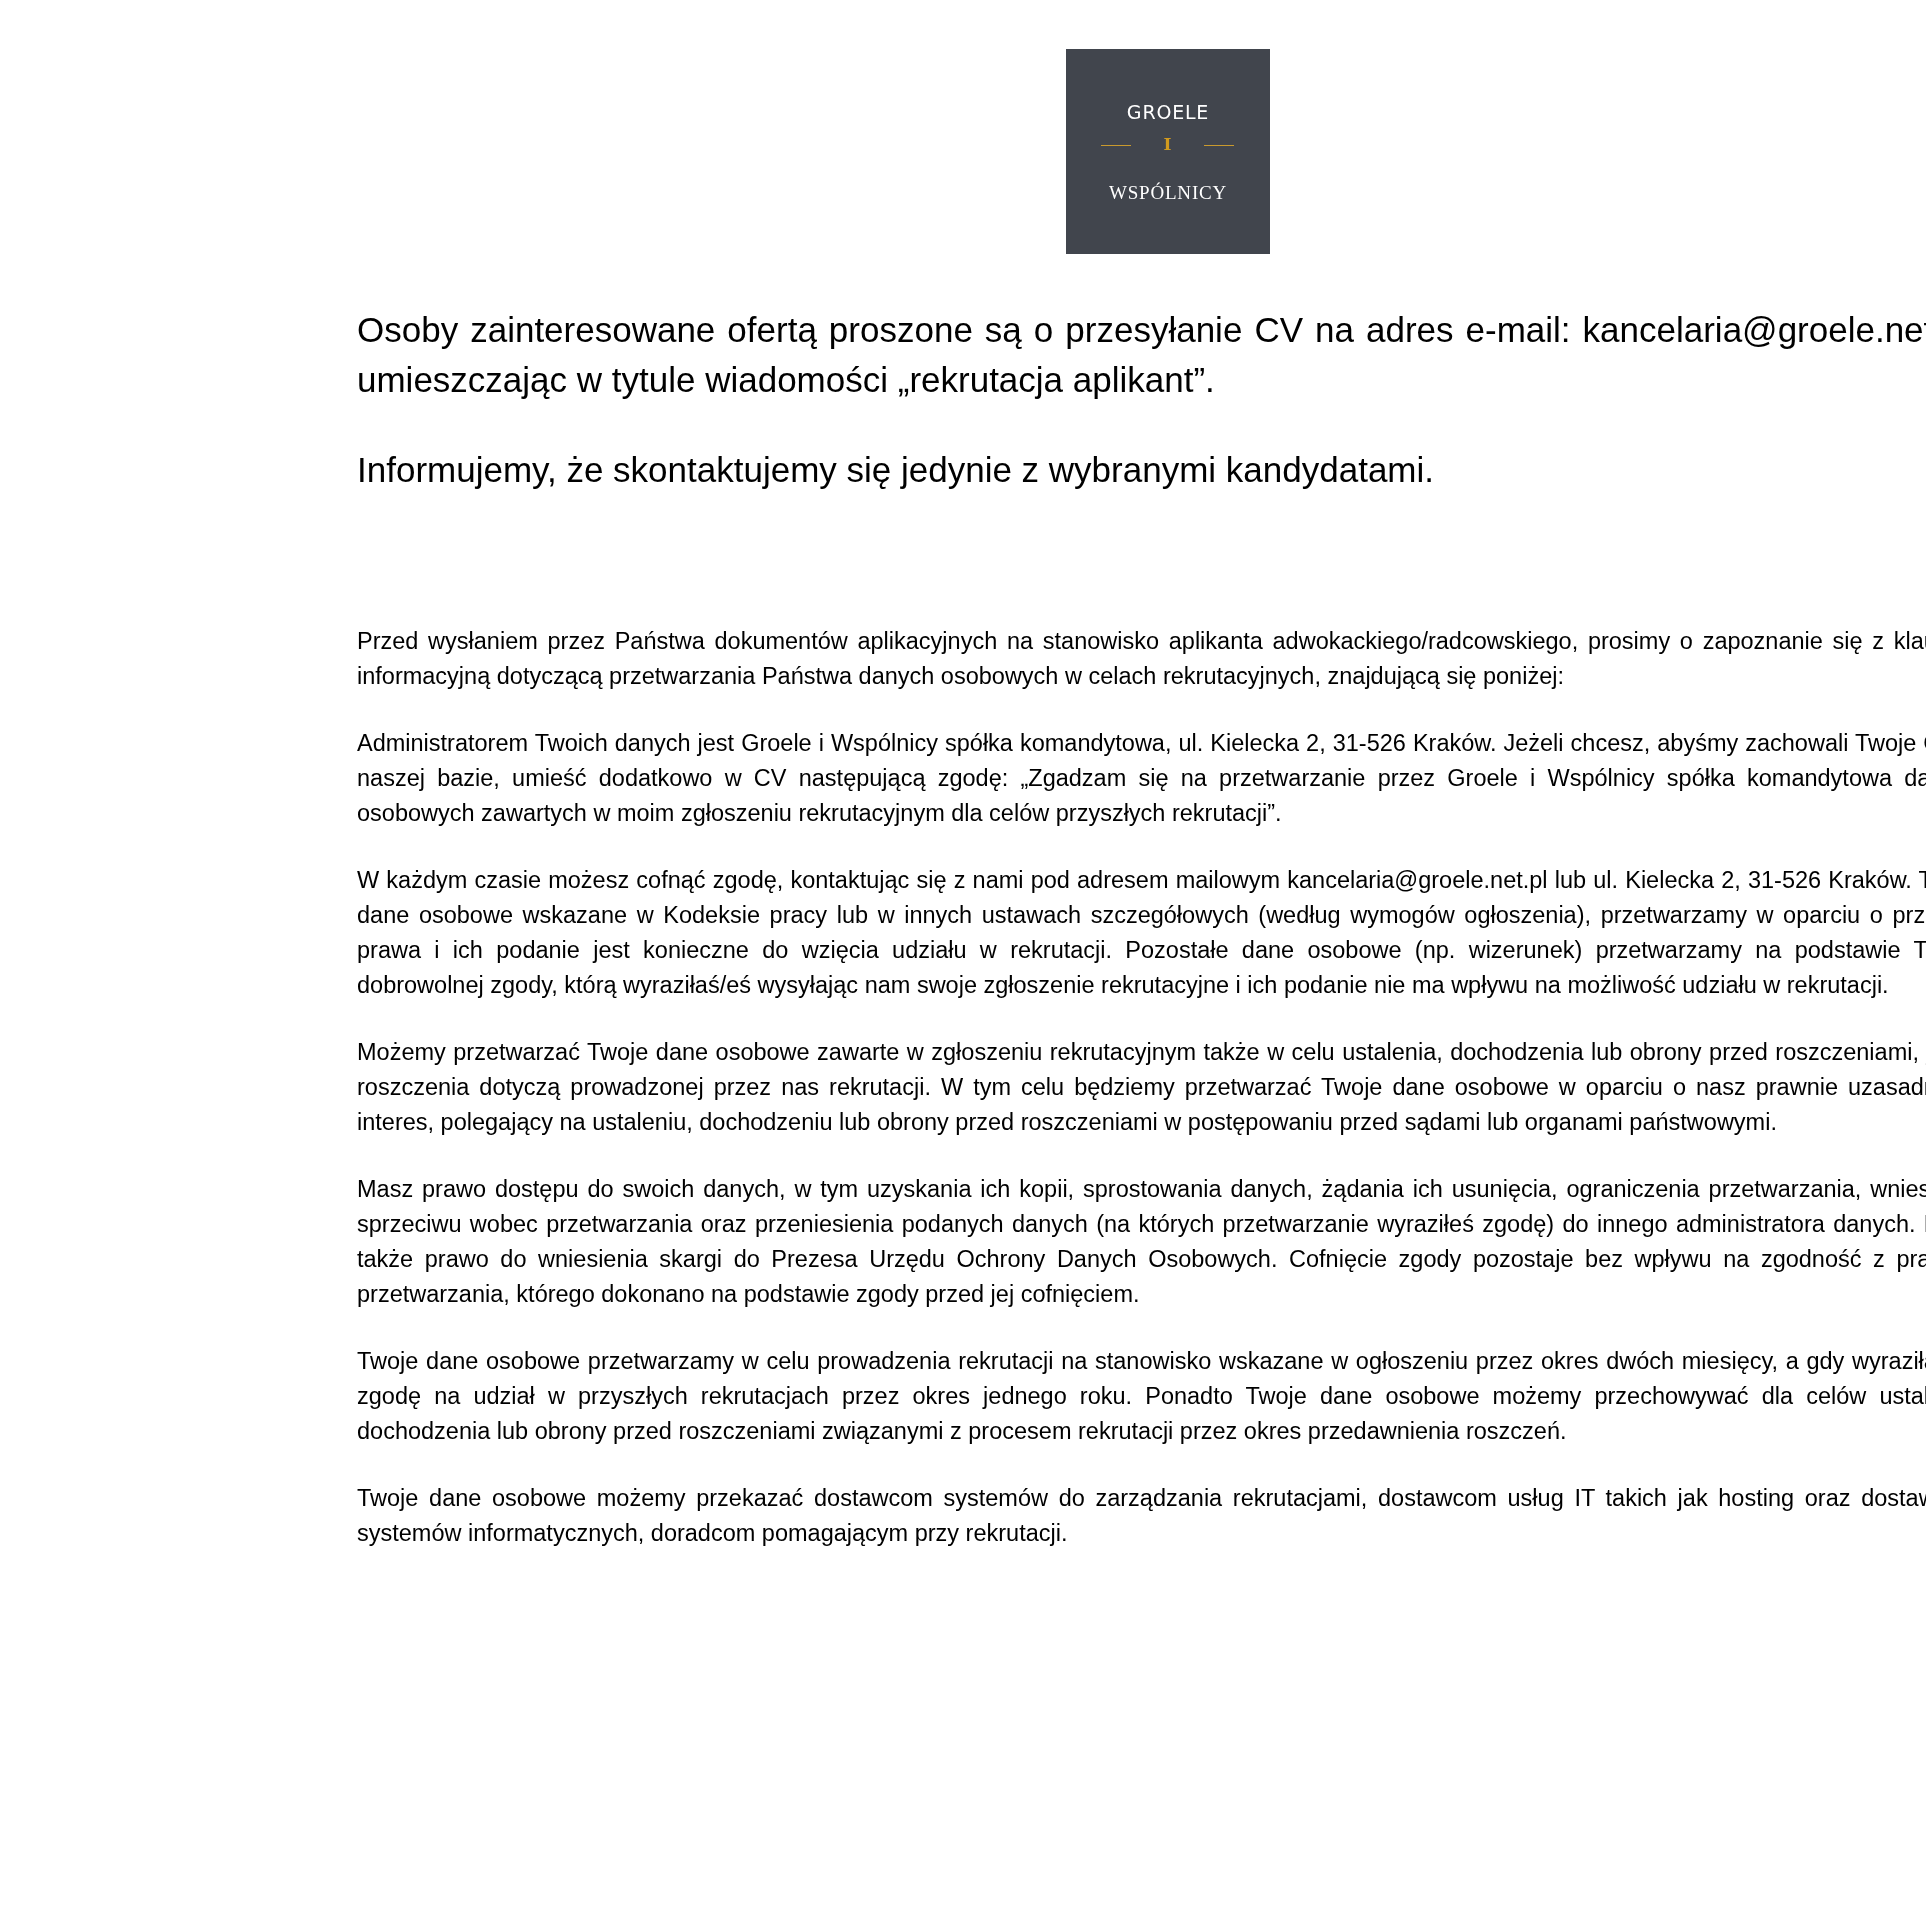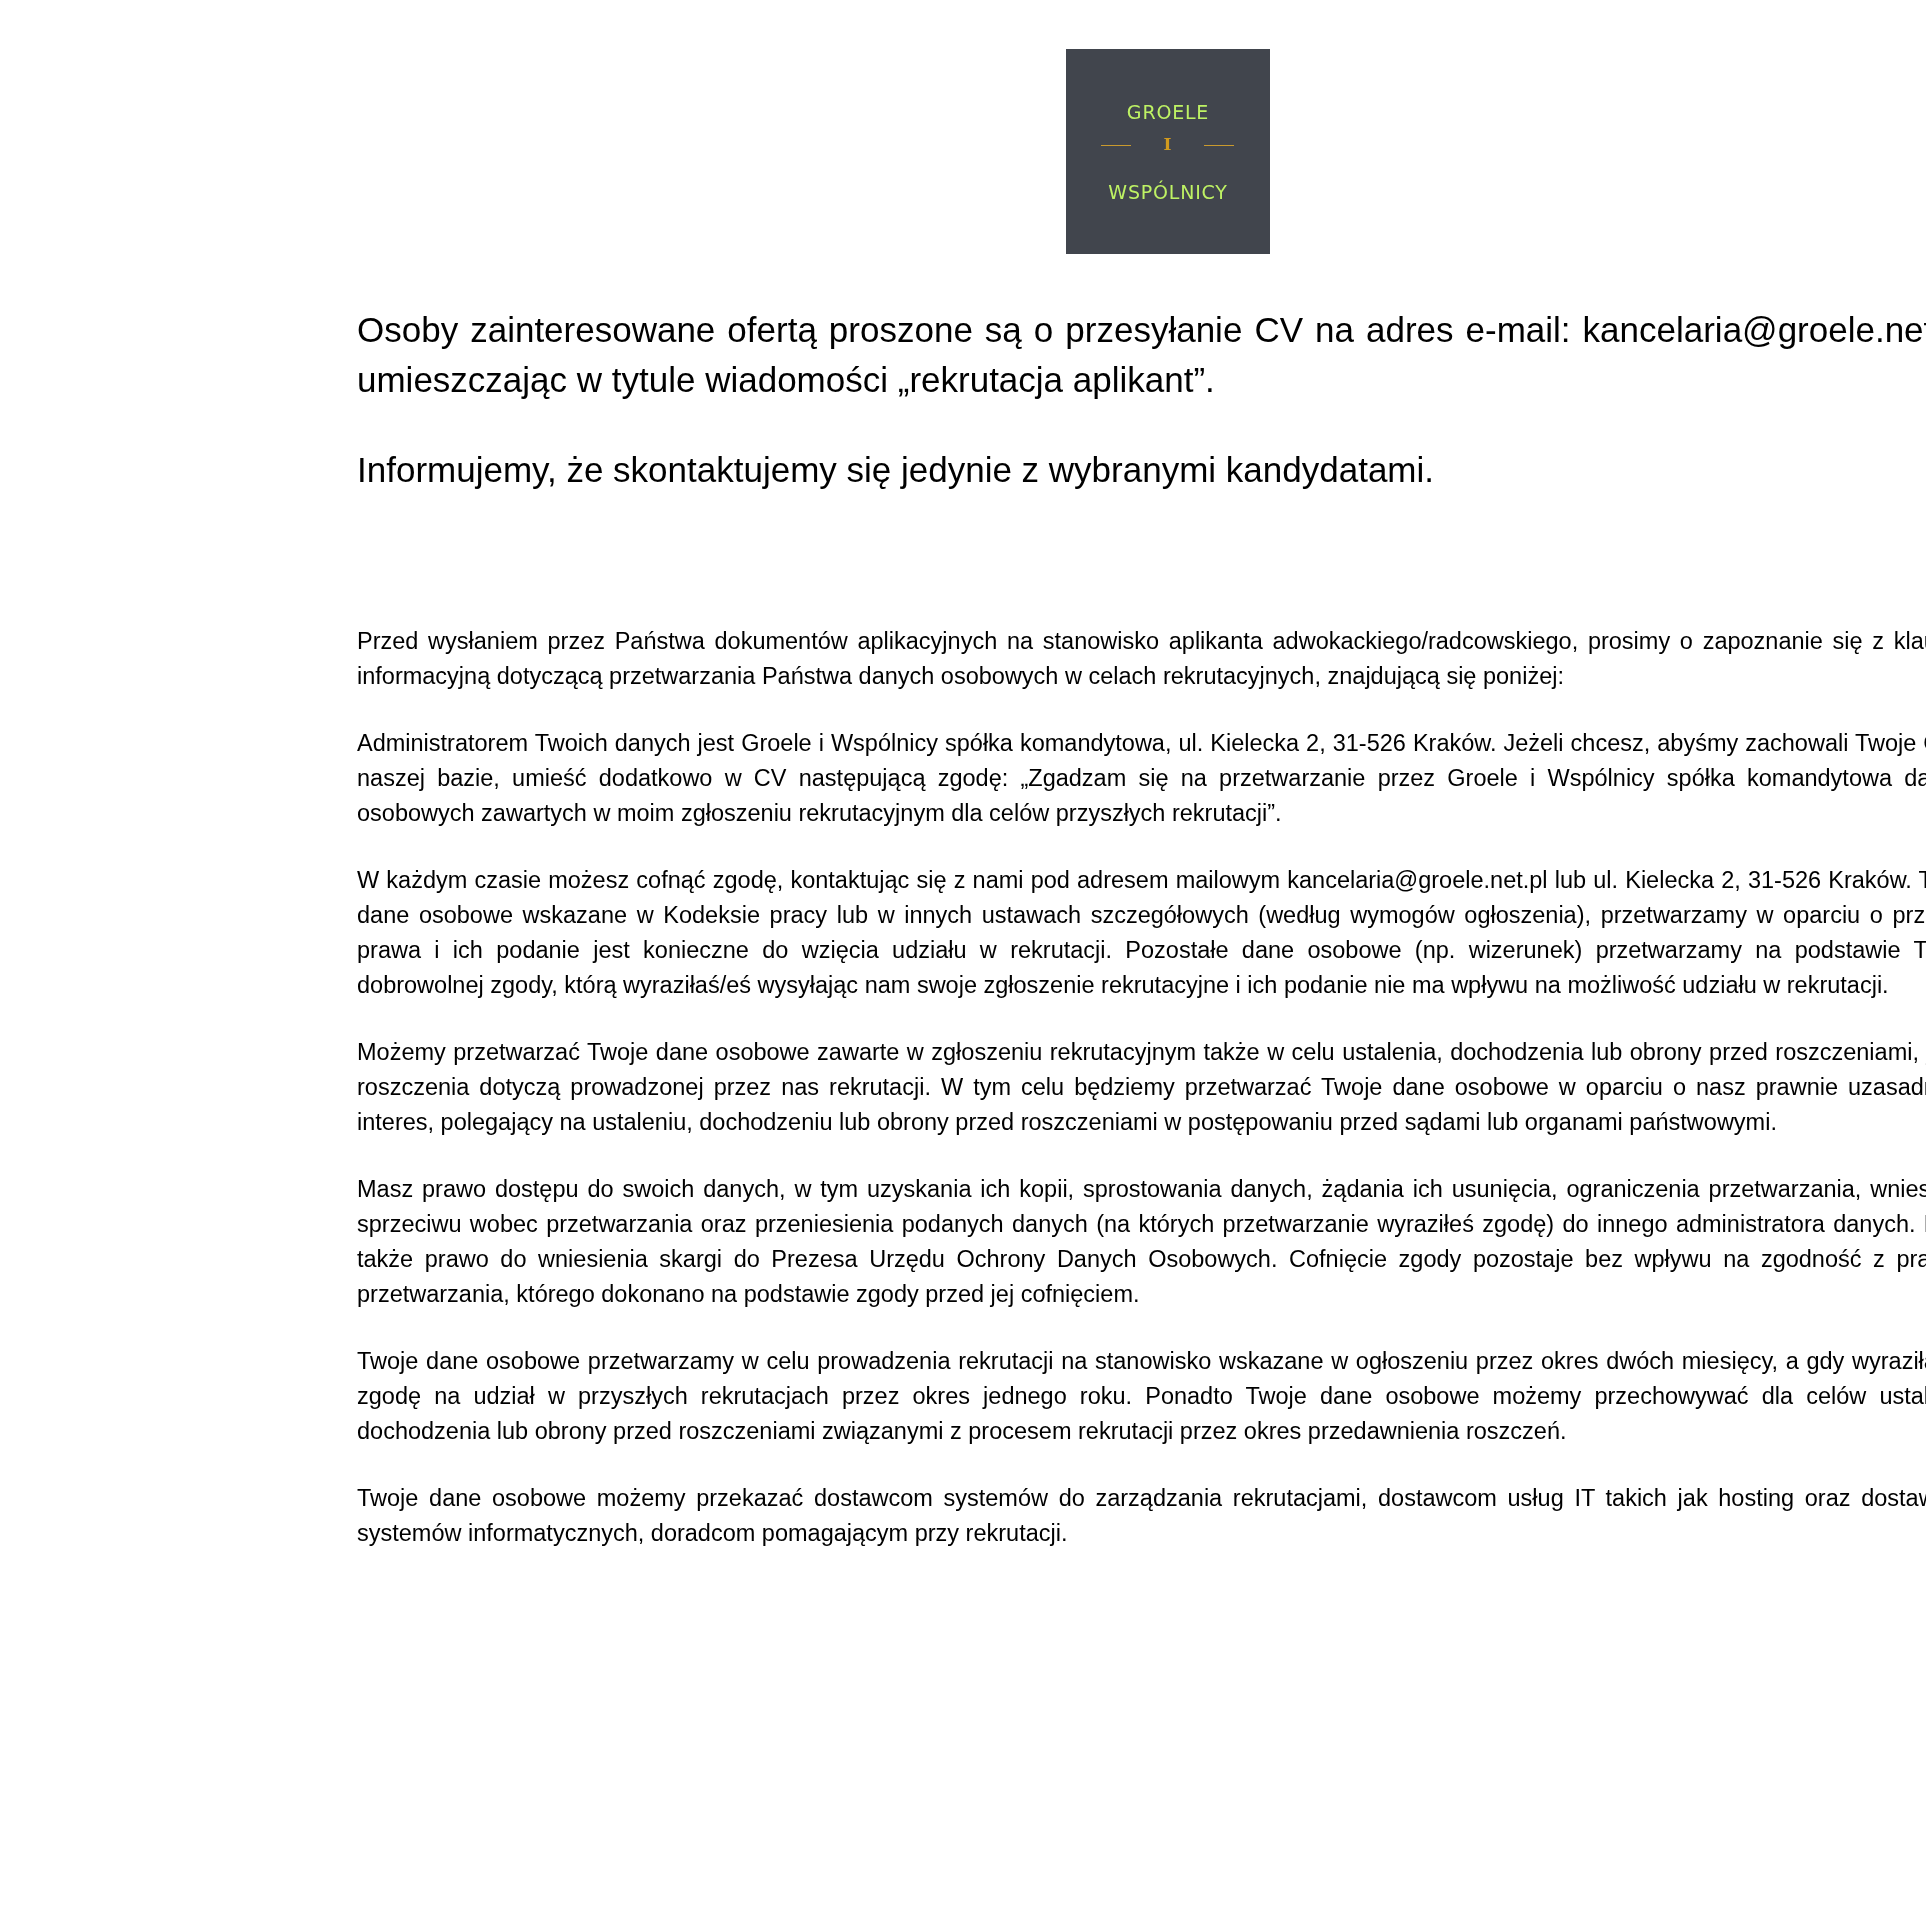"GROELE" .logo-line1, .logo-line2 { color: #bef264 -> #ffffff }
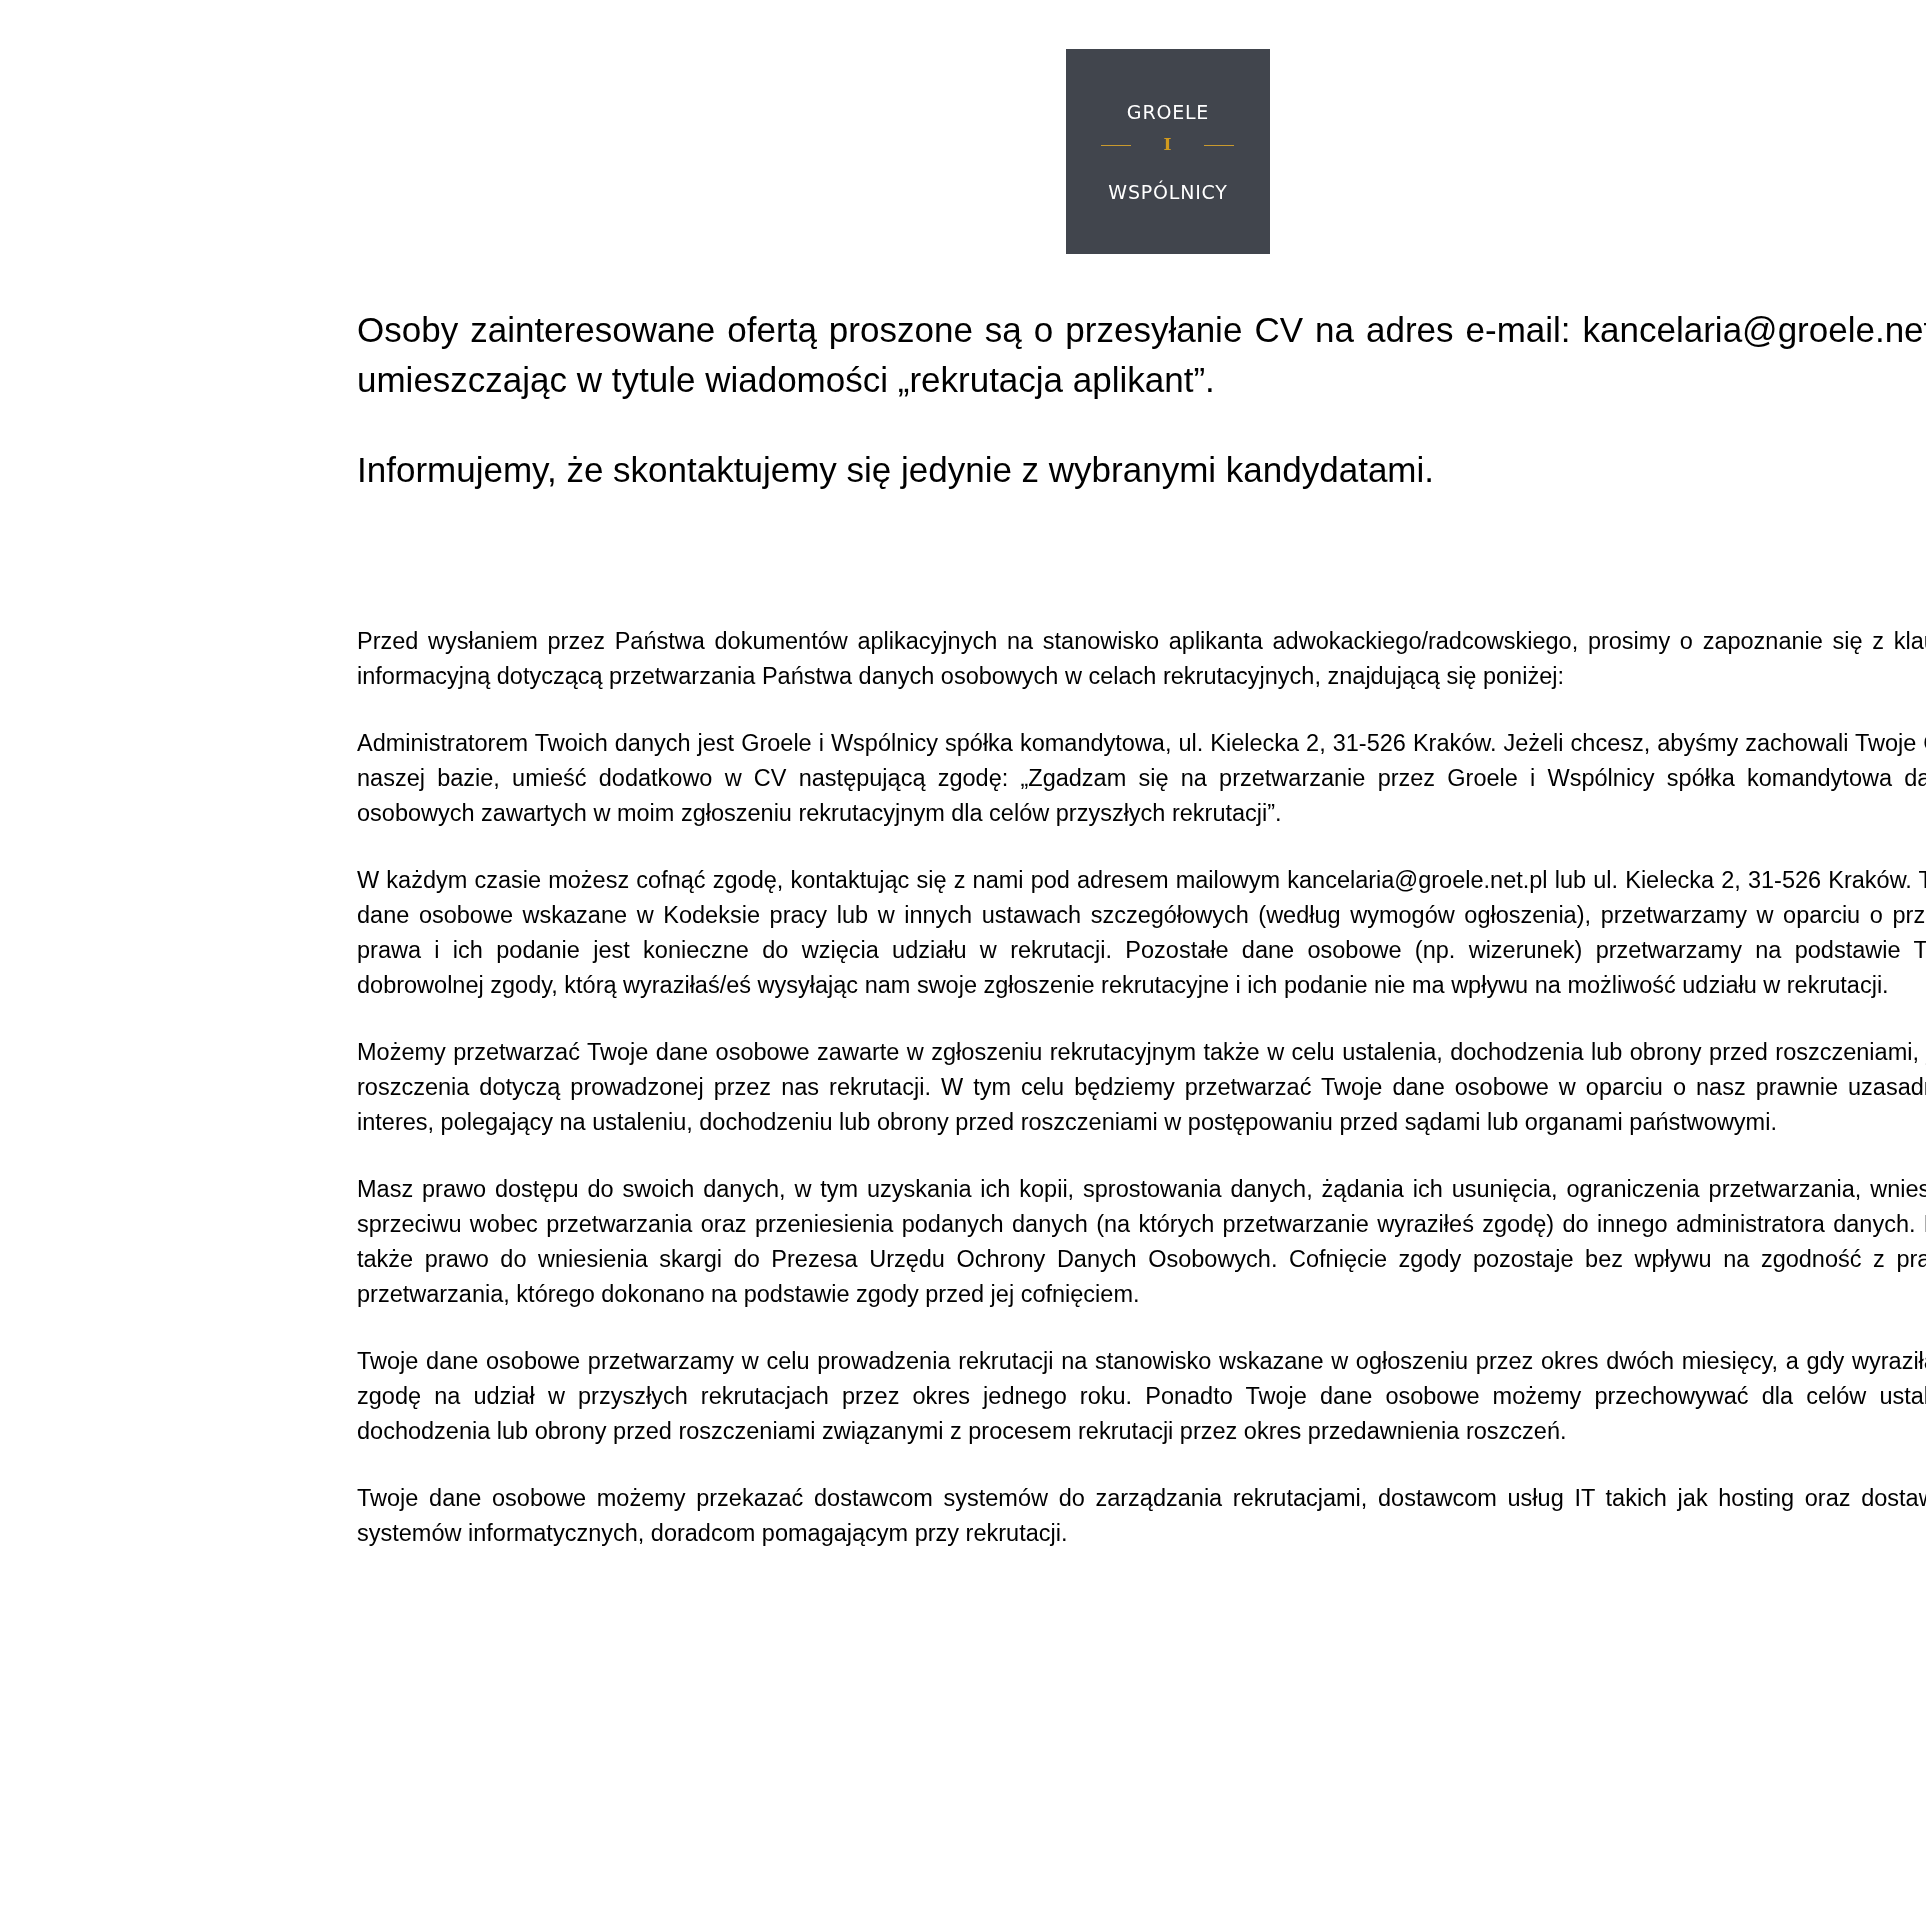"WSPÓLNICY" .logo-line2 { font-family: none -> Liberation Serif, serif }
